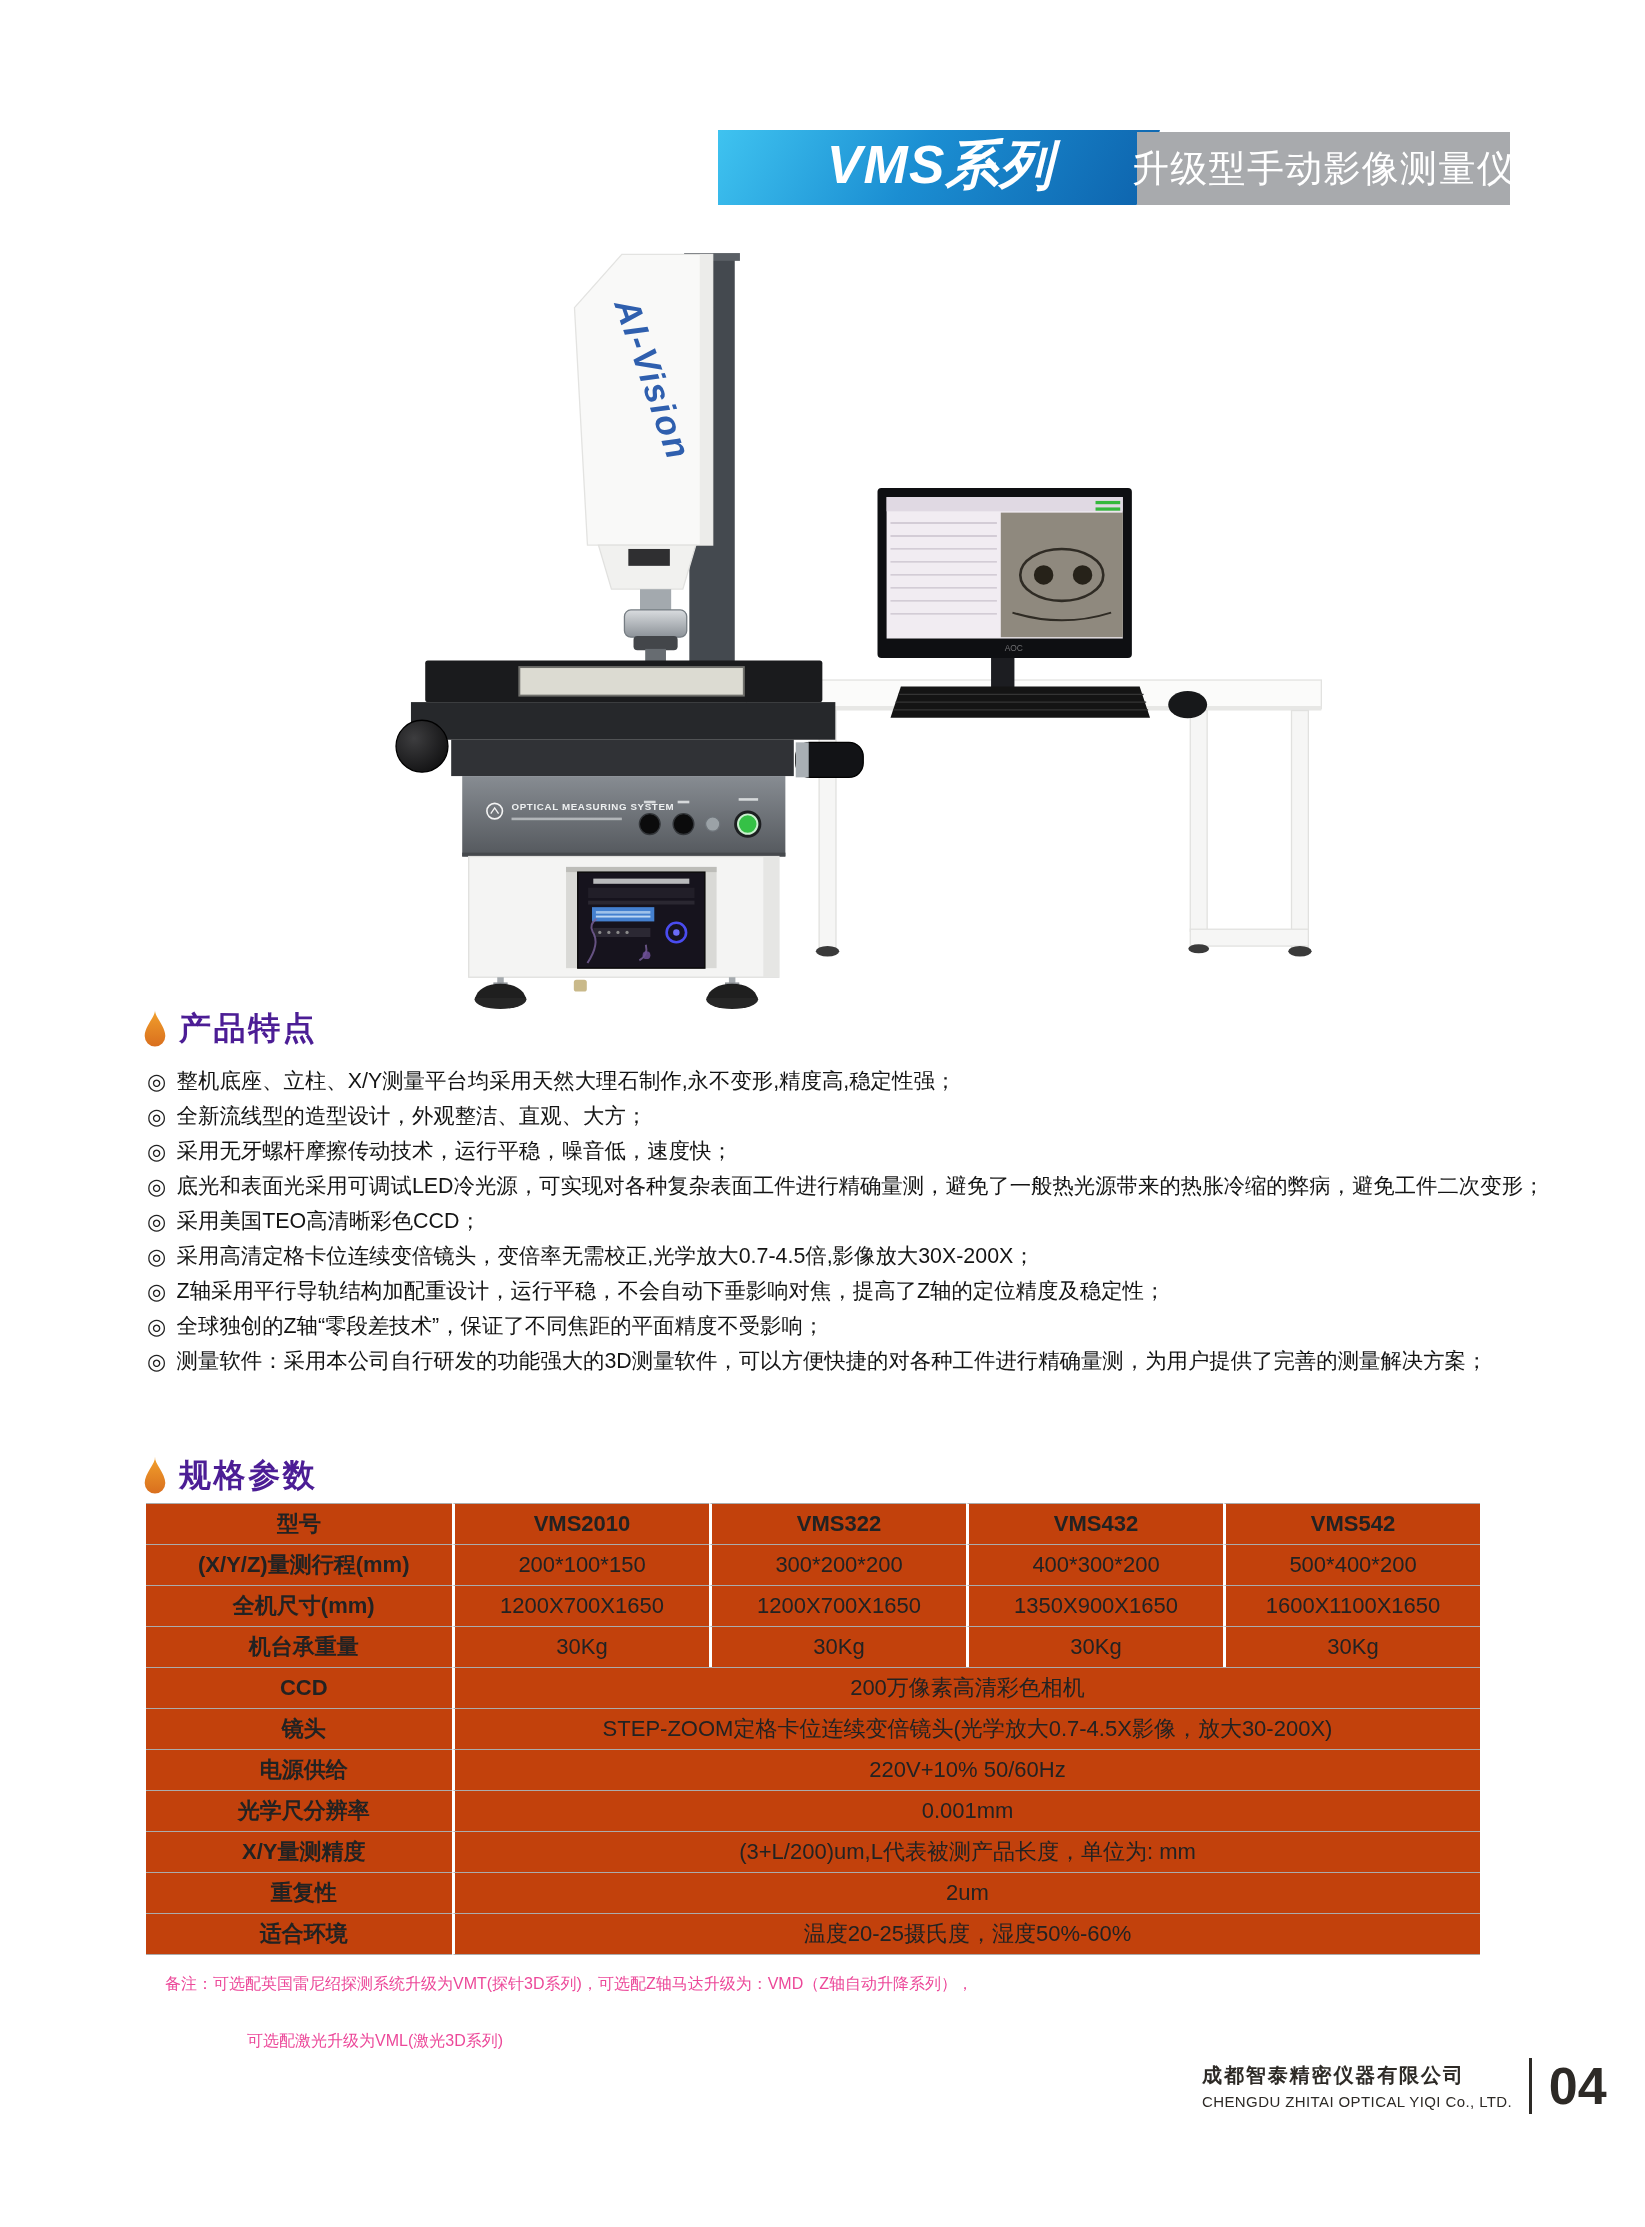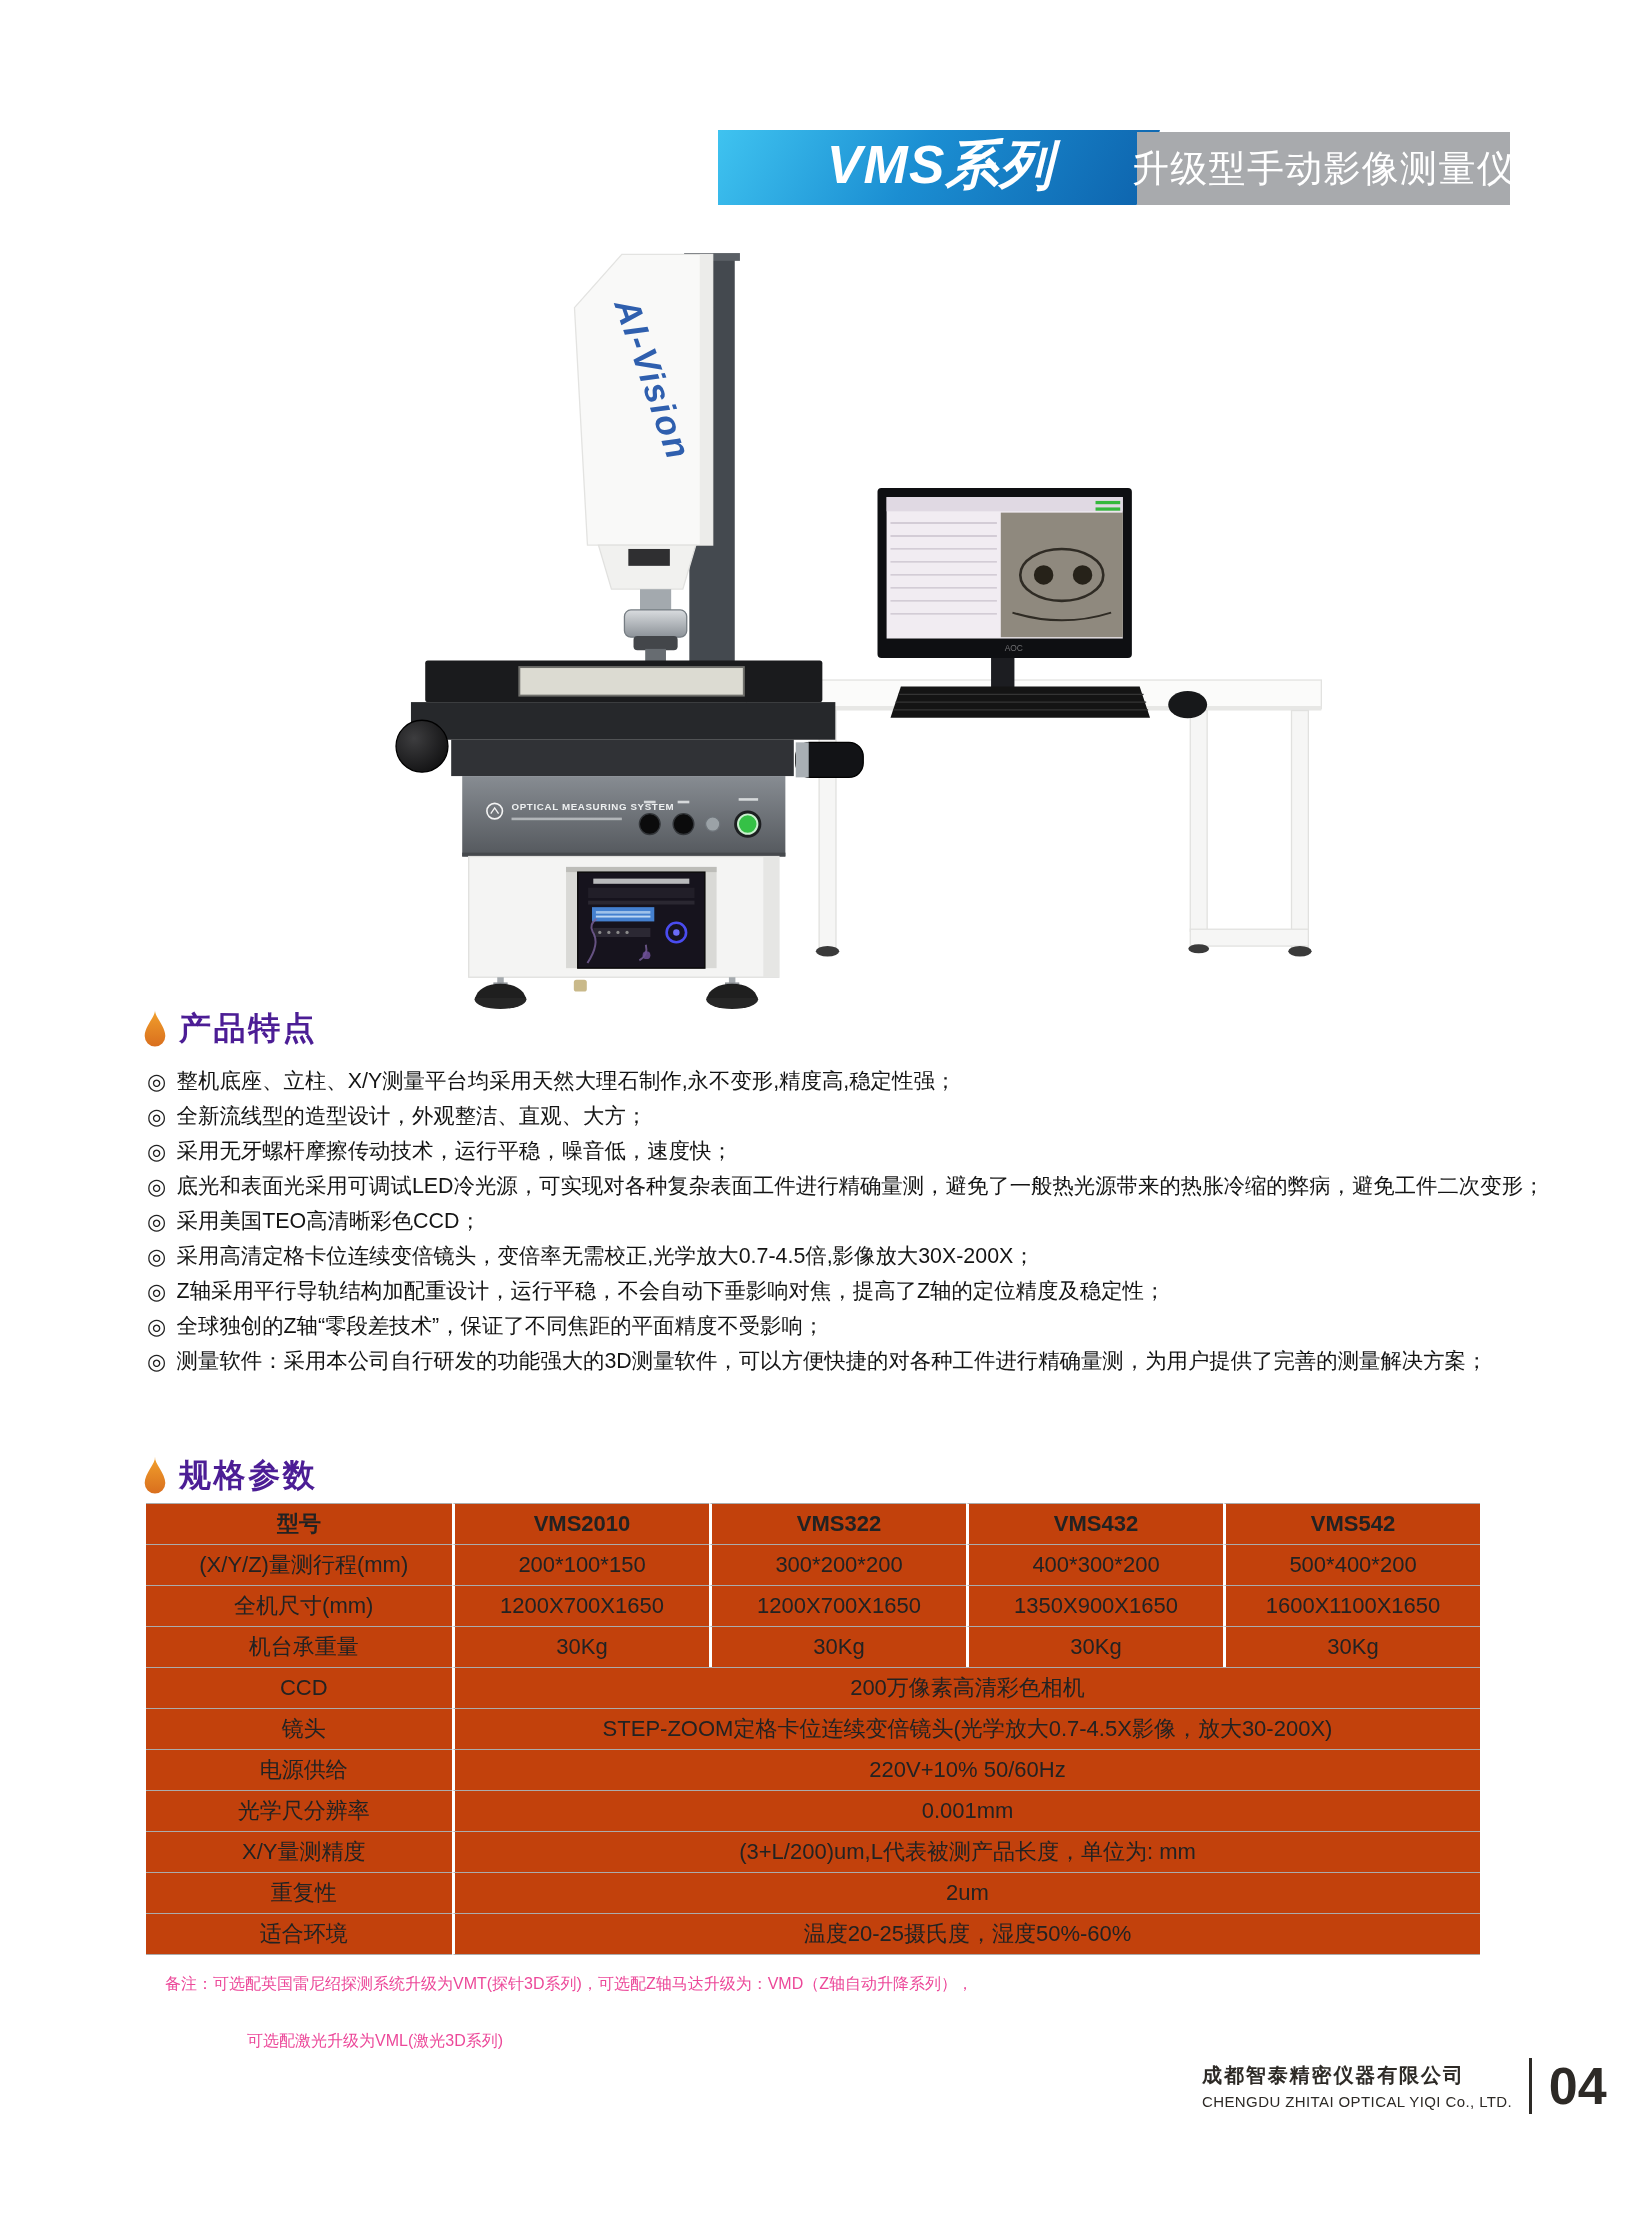"(X/Y/Z)量测行程(mm)" .spec-table .rowlabel { font-weight: 400 -> 700 }
